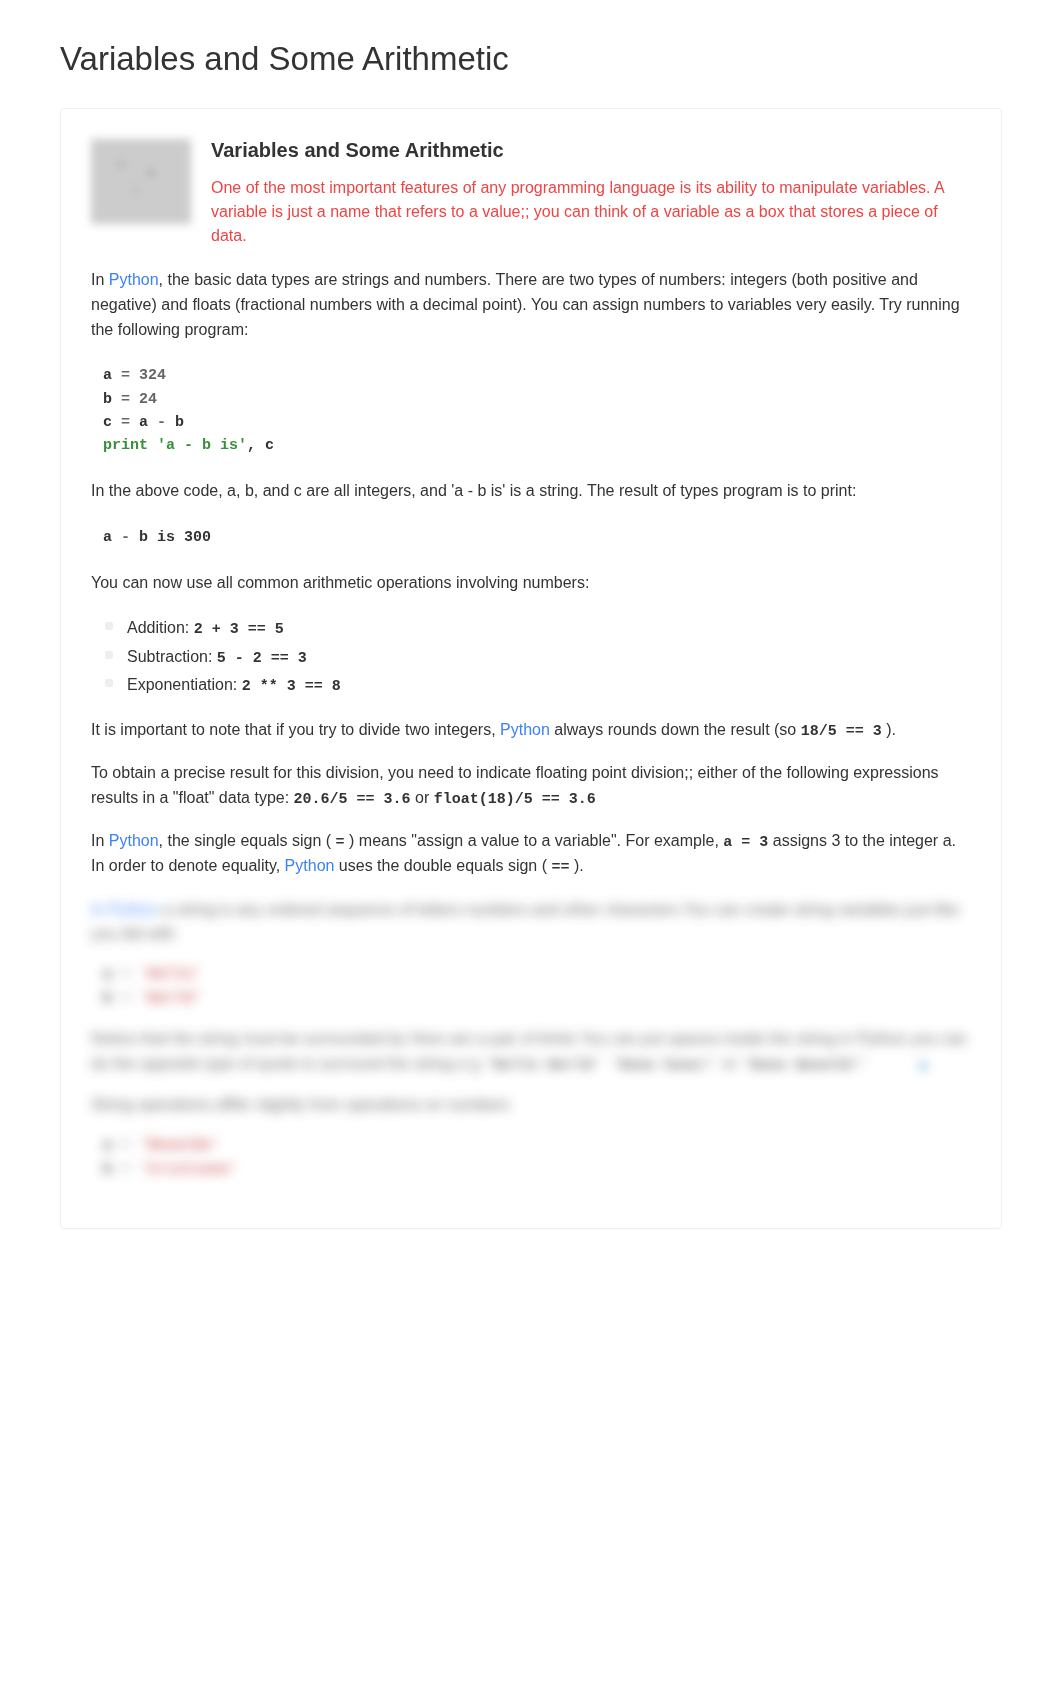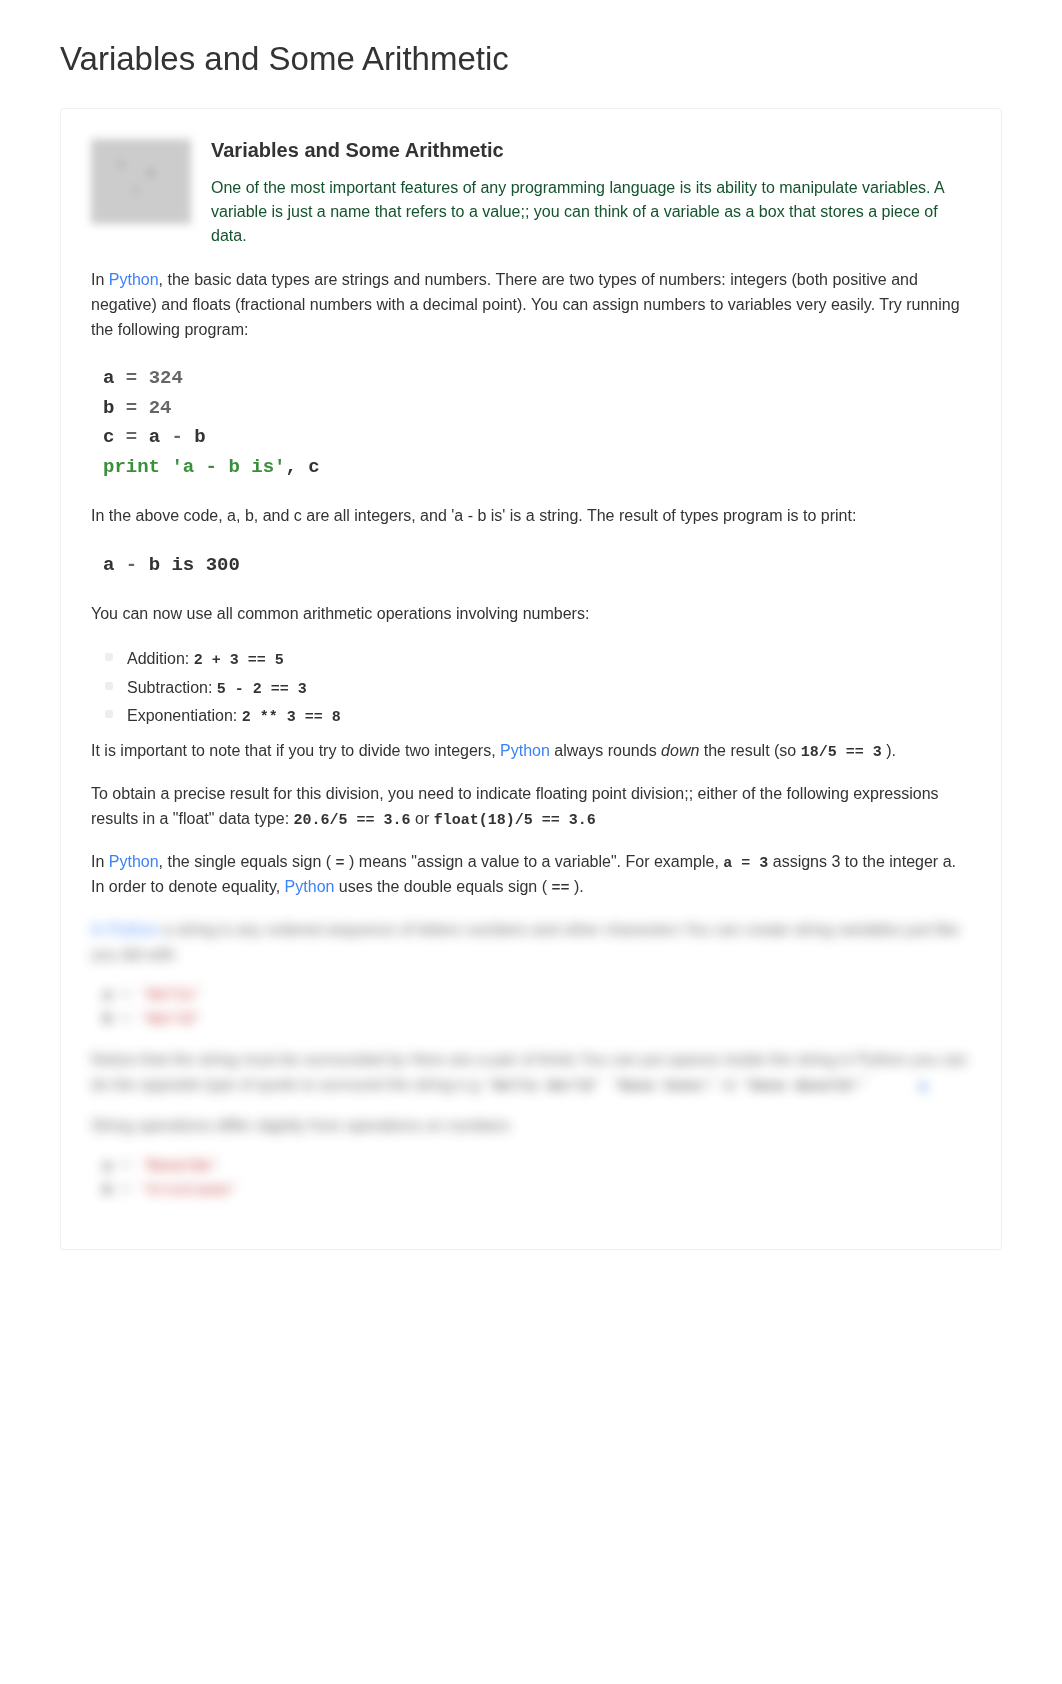"One of the most important" .header-text p { color: #14532d -> #ef4444 }
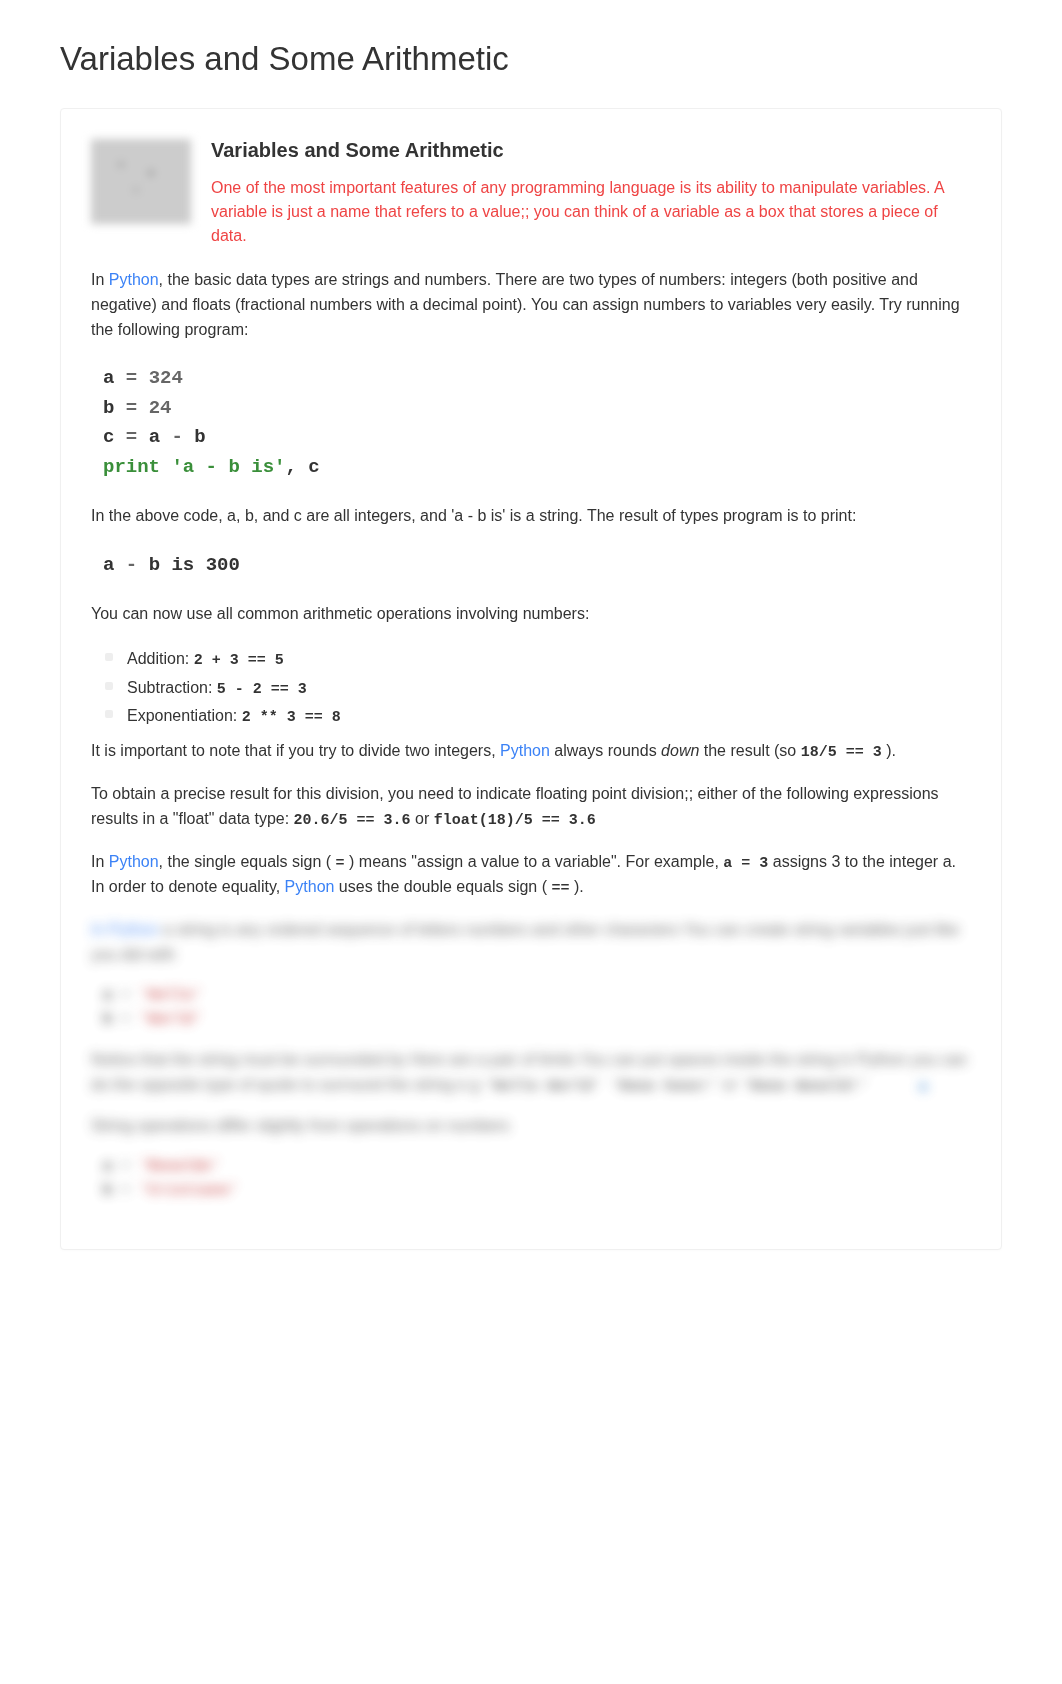"a = 324 b =" .code-block { font-size: 19px -> 15px }
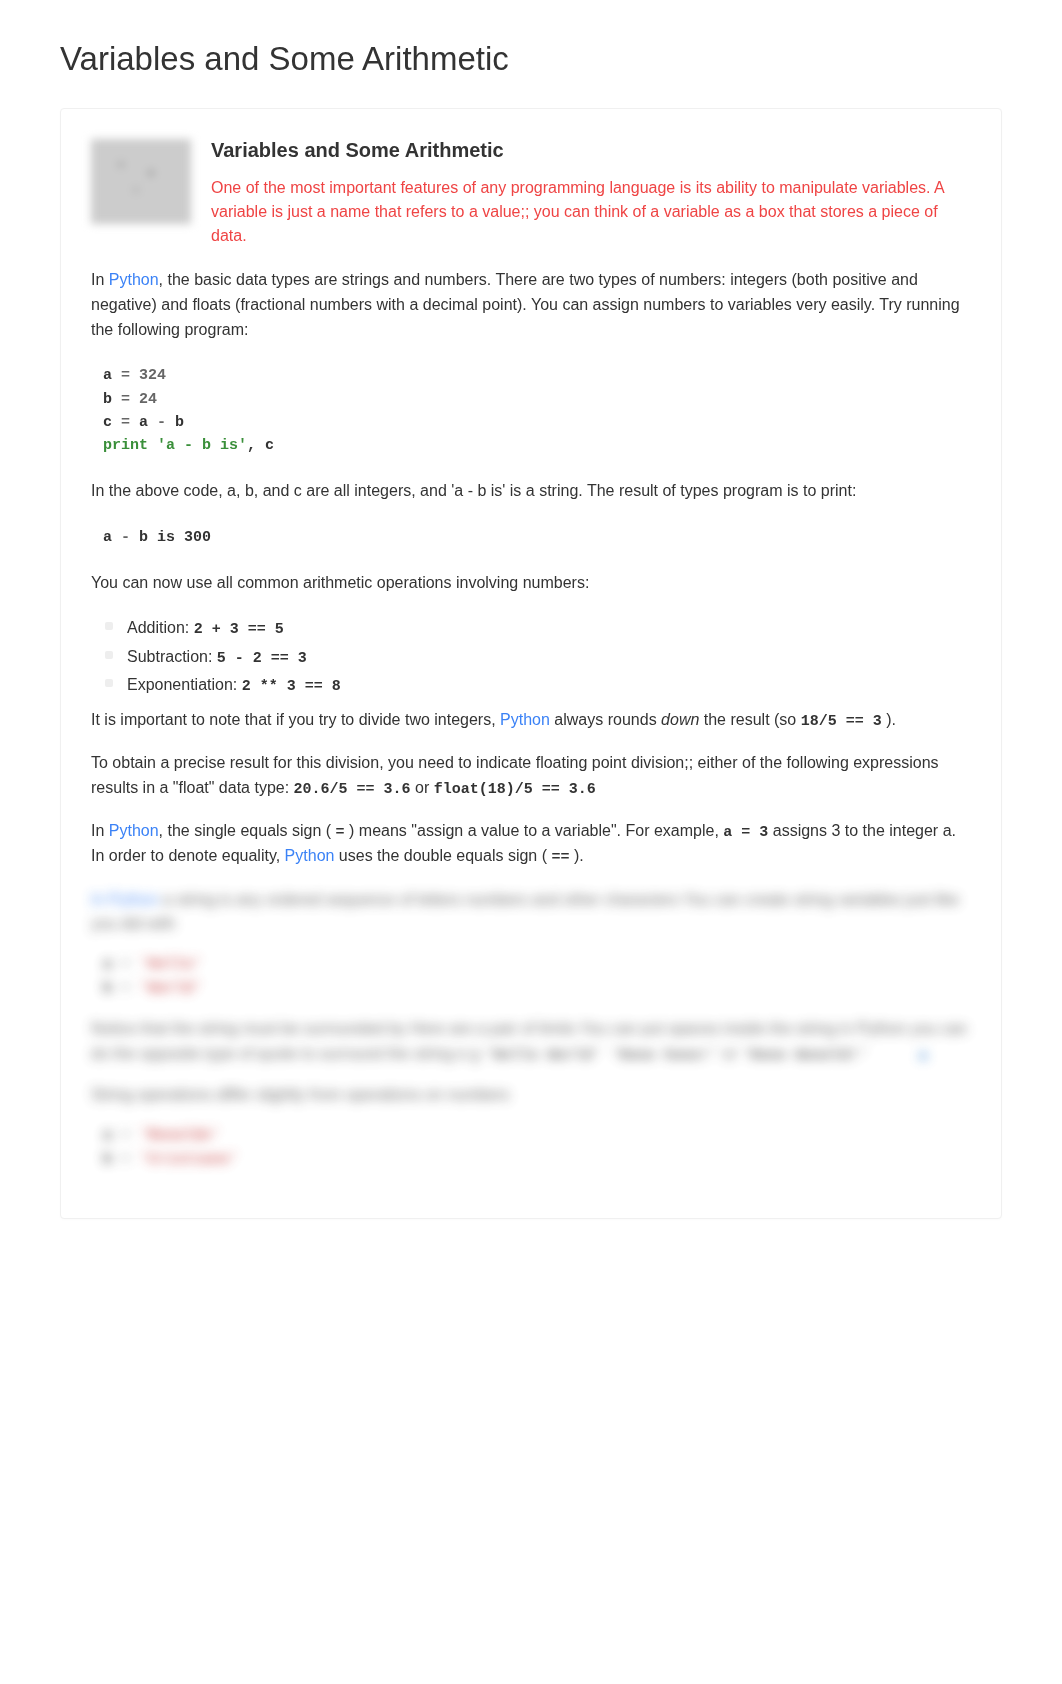"Addition: 2 + 3 ==" .ops-list { margin-bottom: 8px -> 18px }
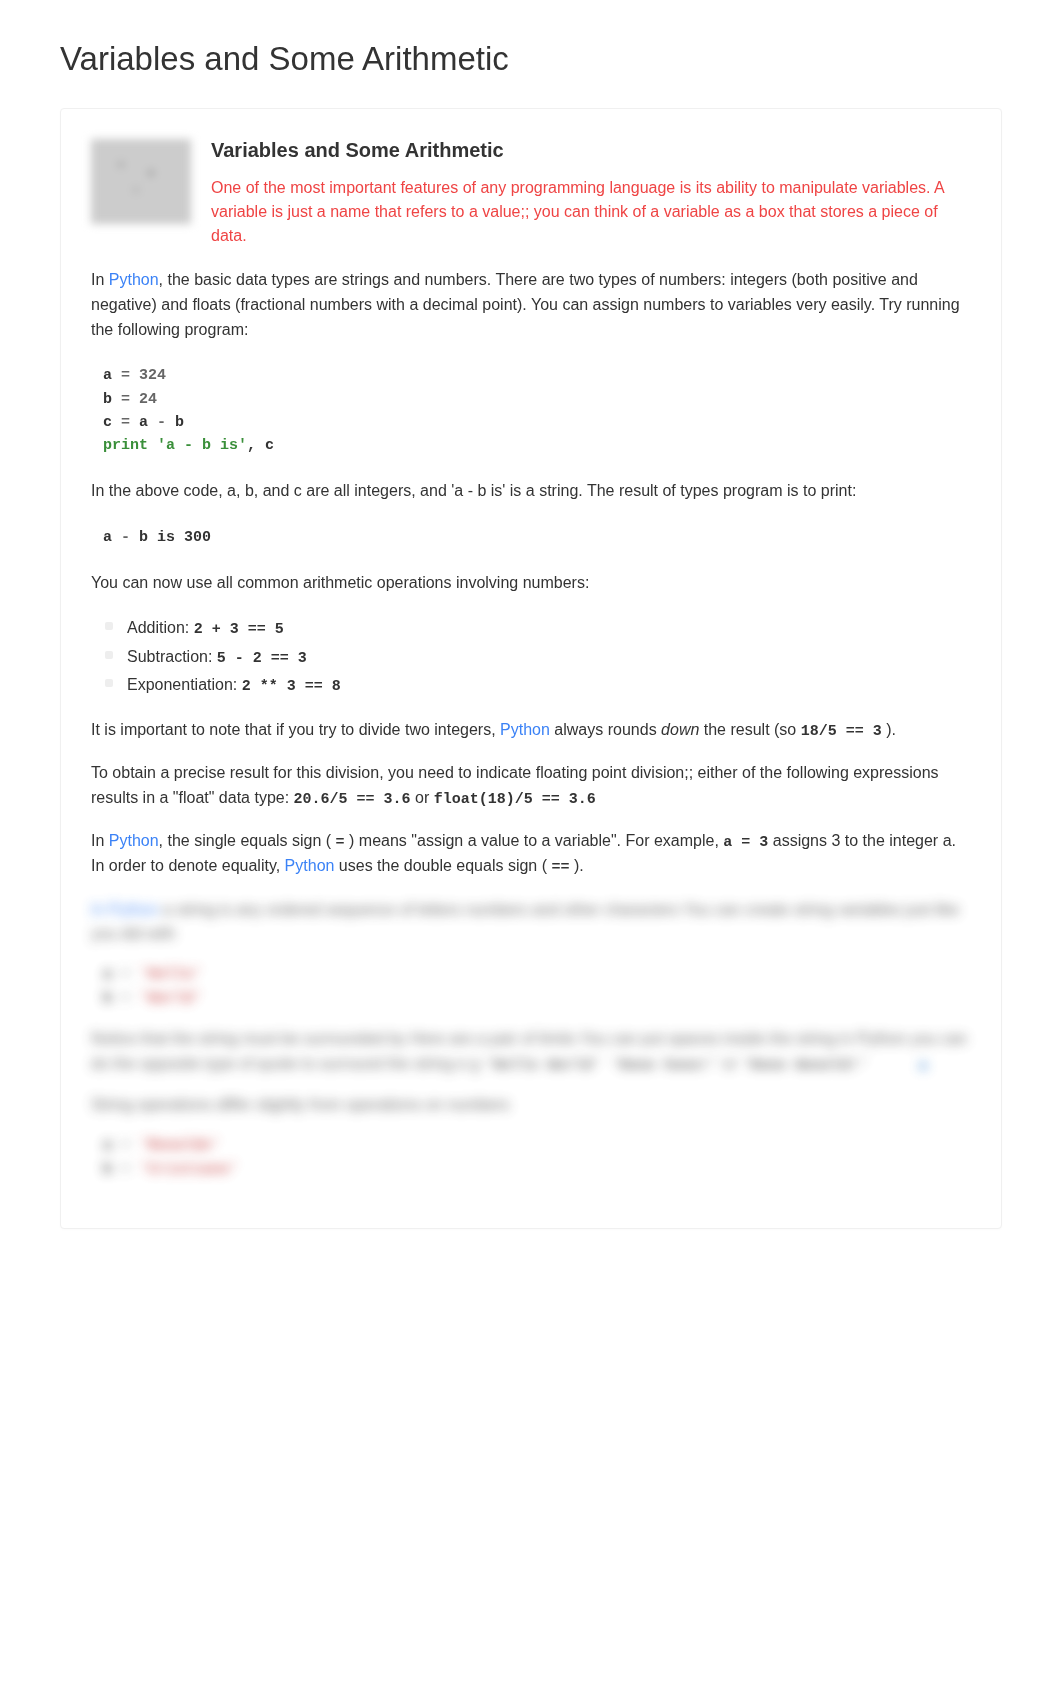"down" .em { font-style: italic -> none }
